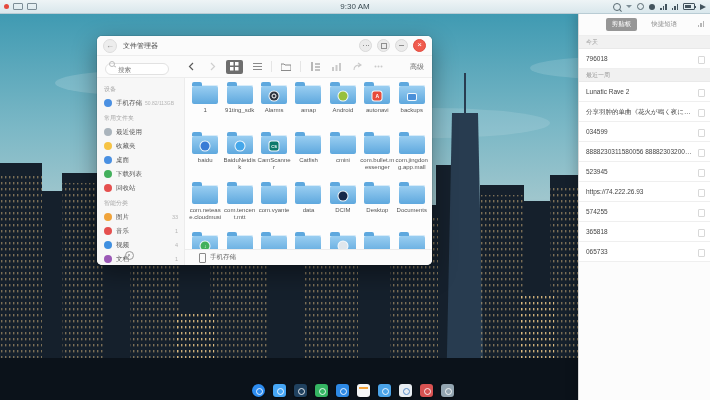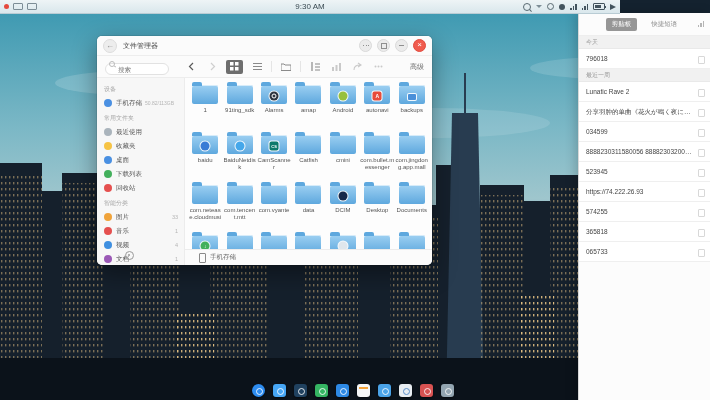"9:30 AM" #topbar { padding-left: 26px -> none; width: 594px -> 710px }
